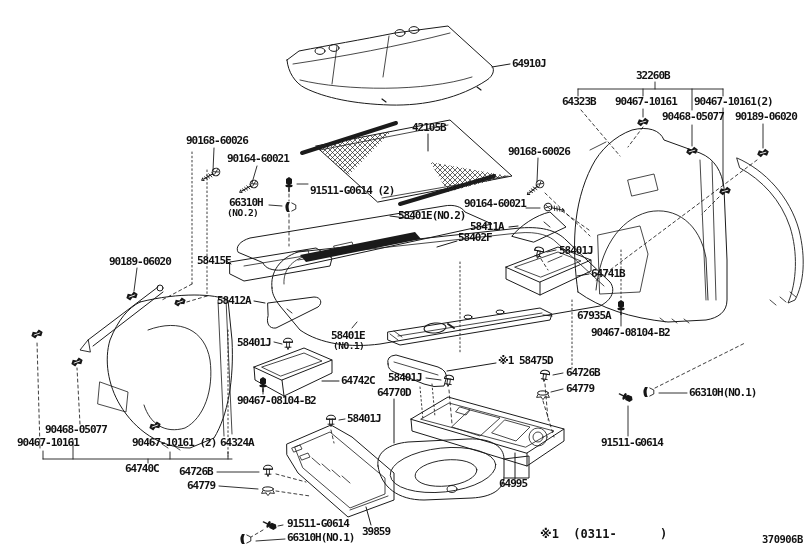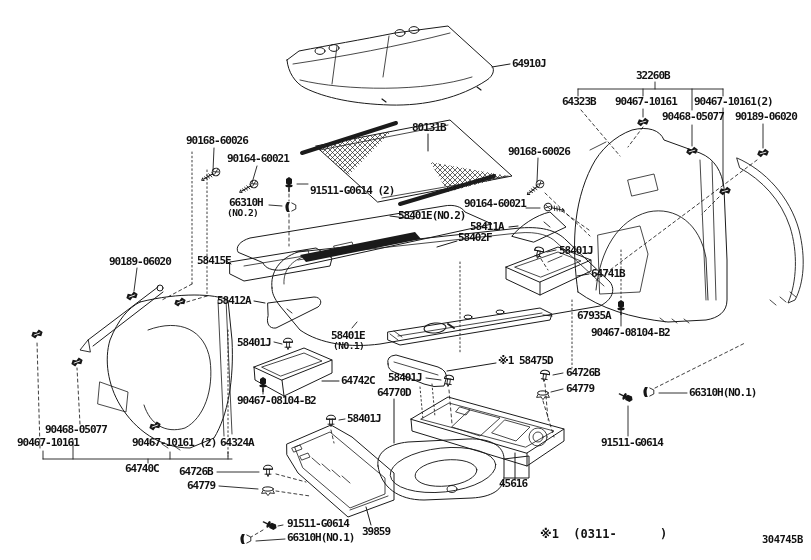"80131B" div.lbl { text: 80131B -> 42105B }
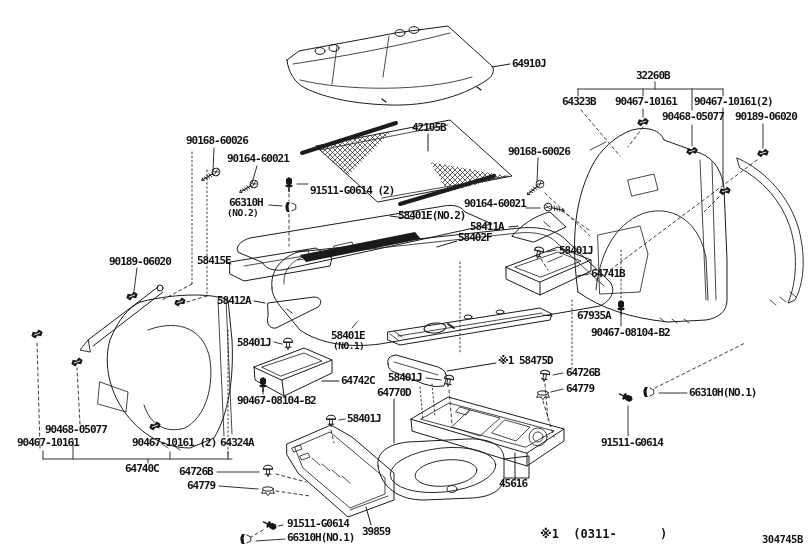"45616" div.lbl { text: 45616 -> 64995 }
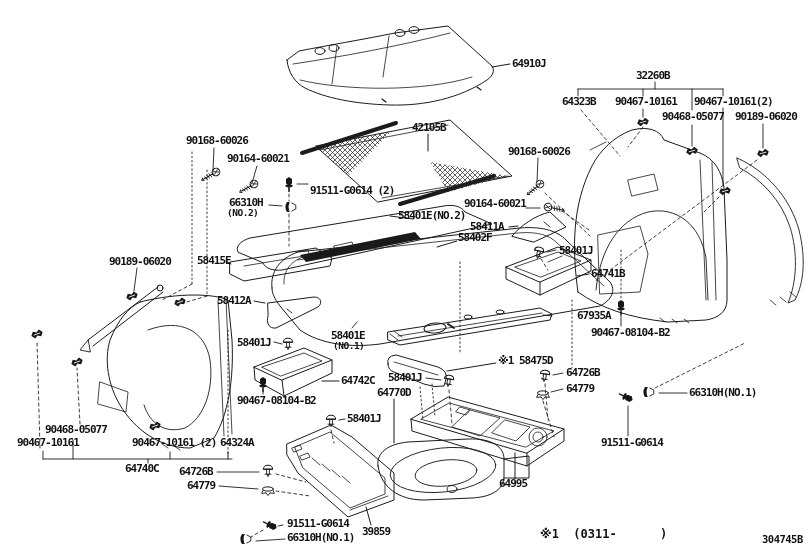"304745B" div.lbl { text: 304745B -> 370906B }
